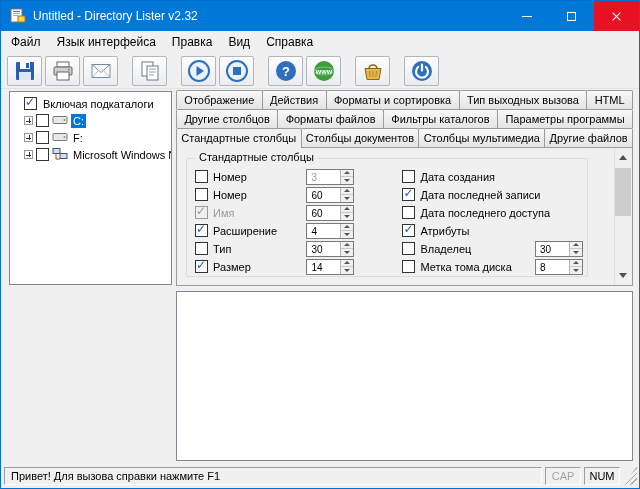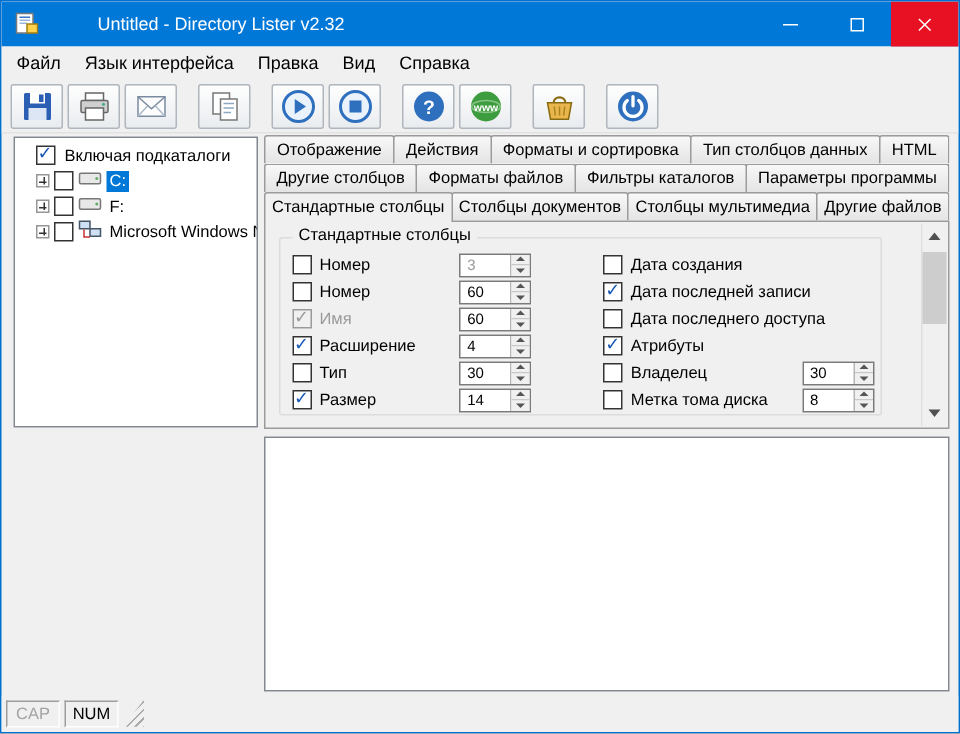"Untitled - Directory Lister v2.32" .title-text { margin-left: 32px -> none }
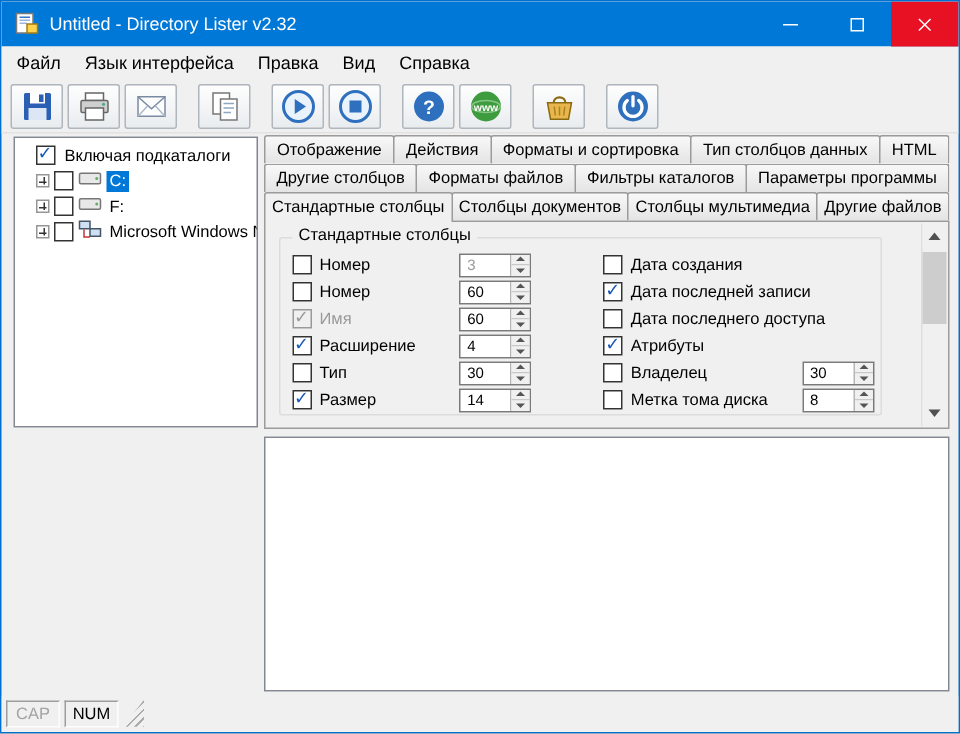"Тип столбцов данных" div.tab { text: столбцов данных -> выходных вызова }
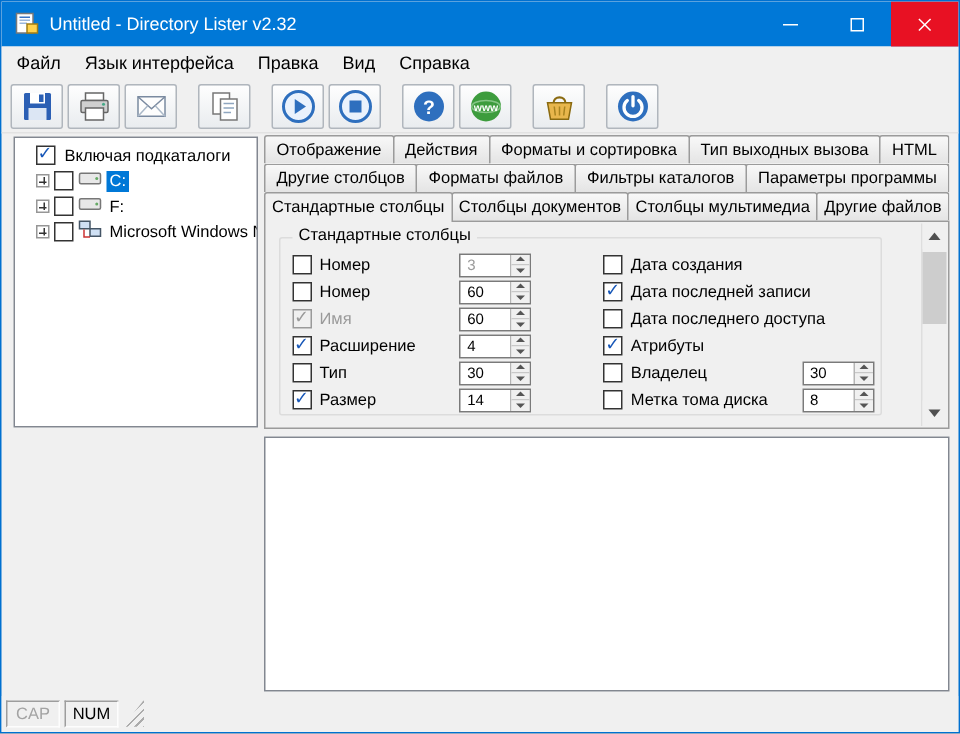"Привет! Для вызова справки нажмите" div.status-msg { html: none -> <div>Привет! Для вызова справки нажмите F1</div> }
